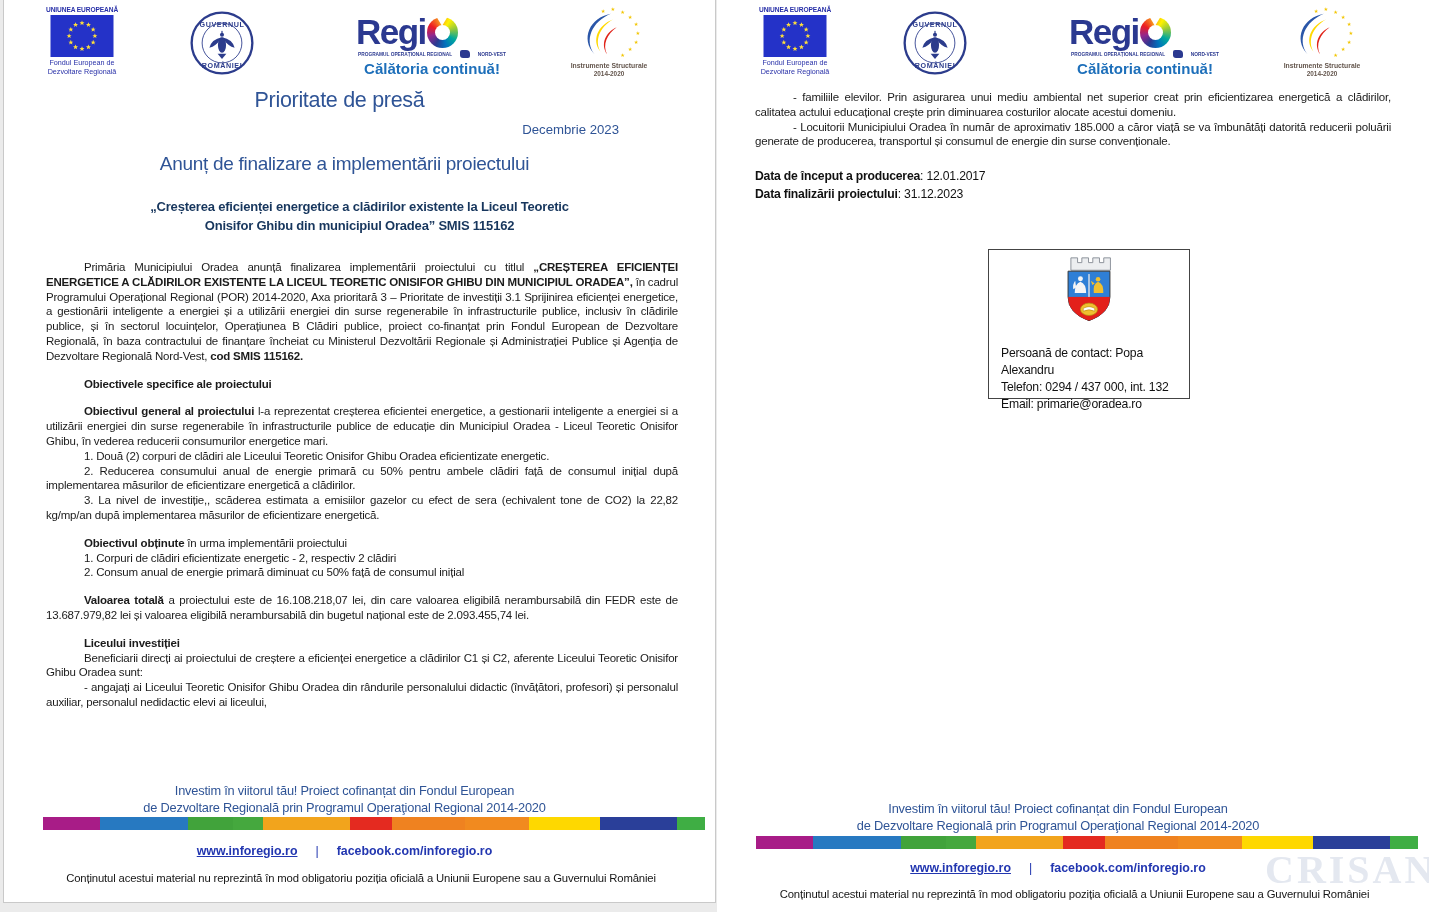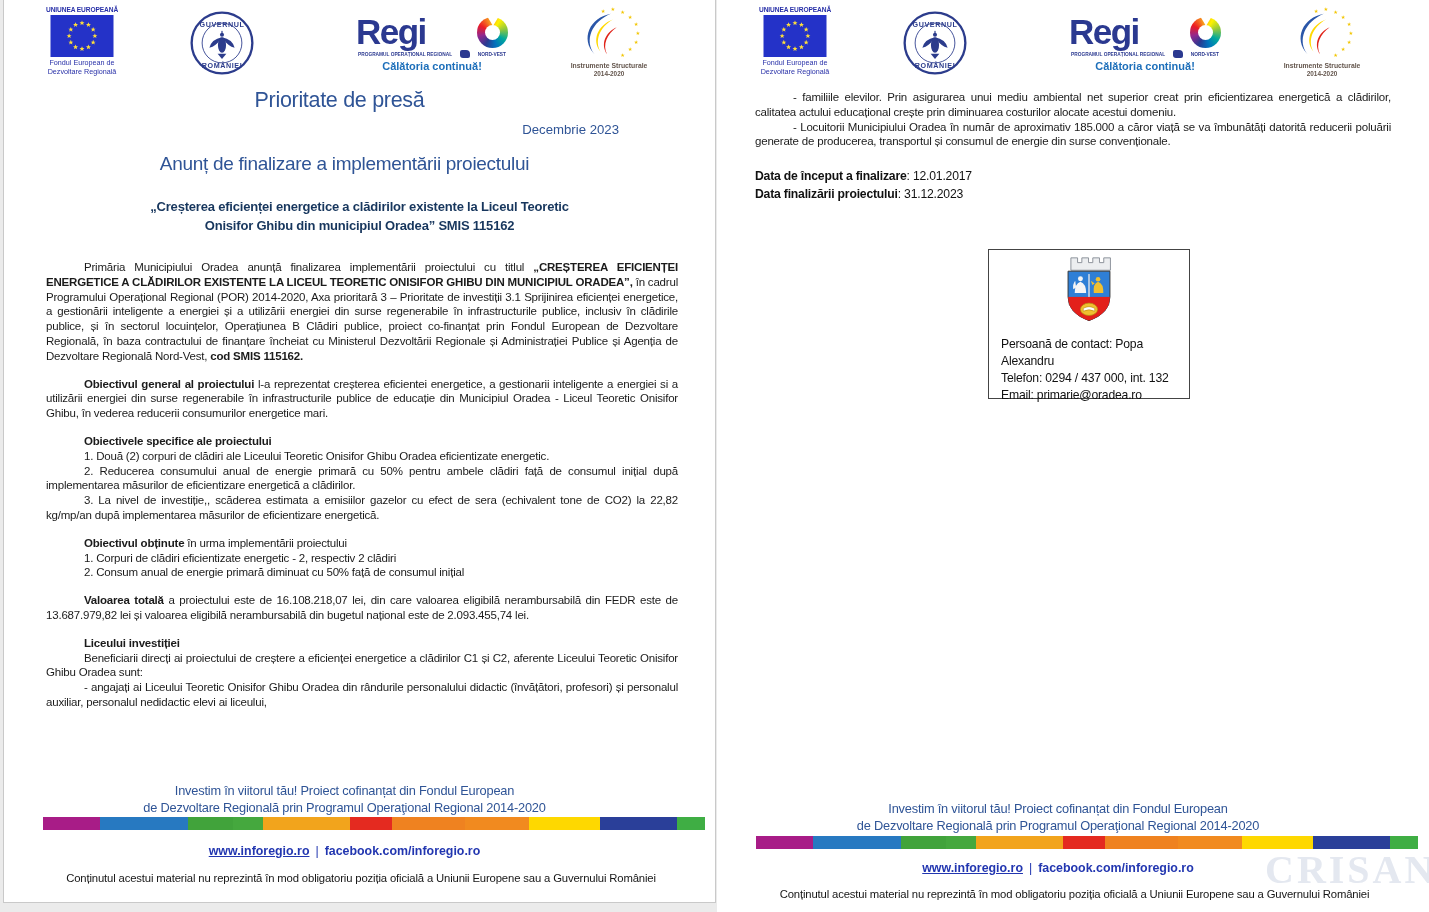"Regi" .regio-row { justify-content: space-between -> flex-start }
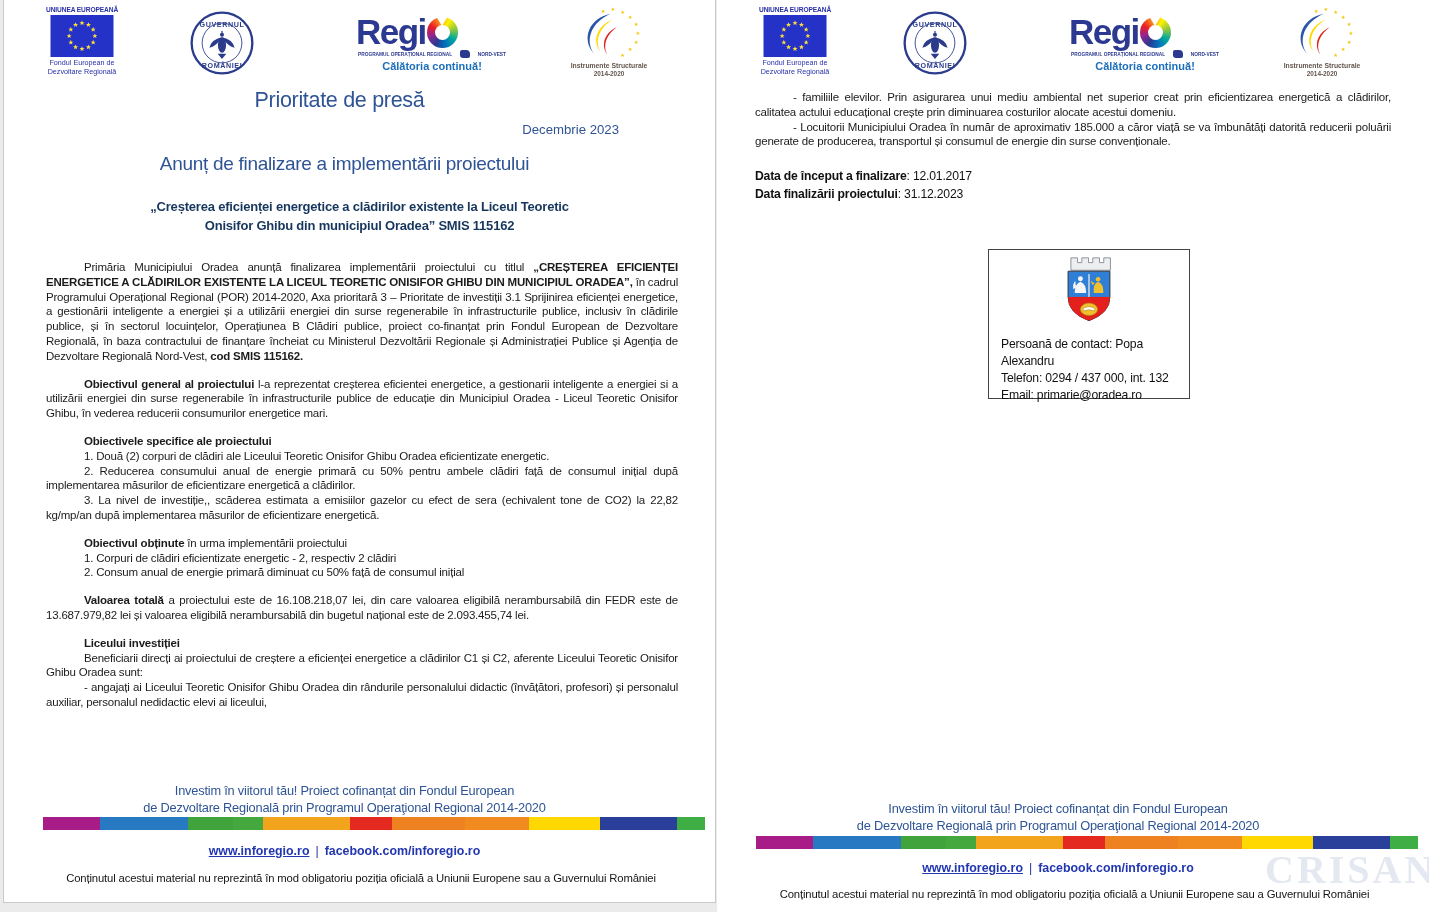"Călătoria continuă!" .regio-tag { font-size: 11px -> 15px }
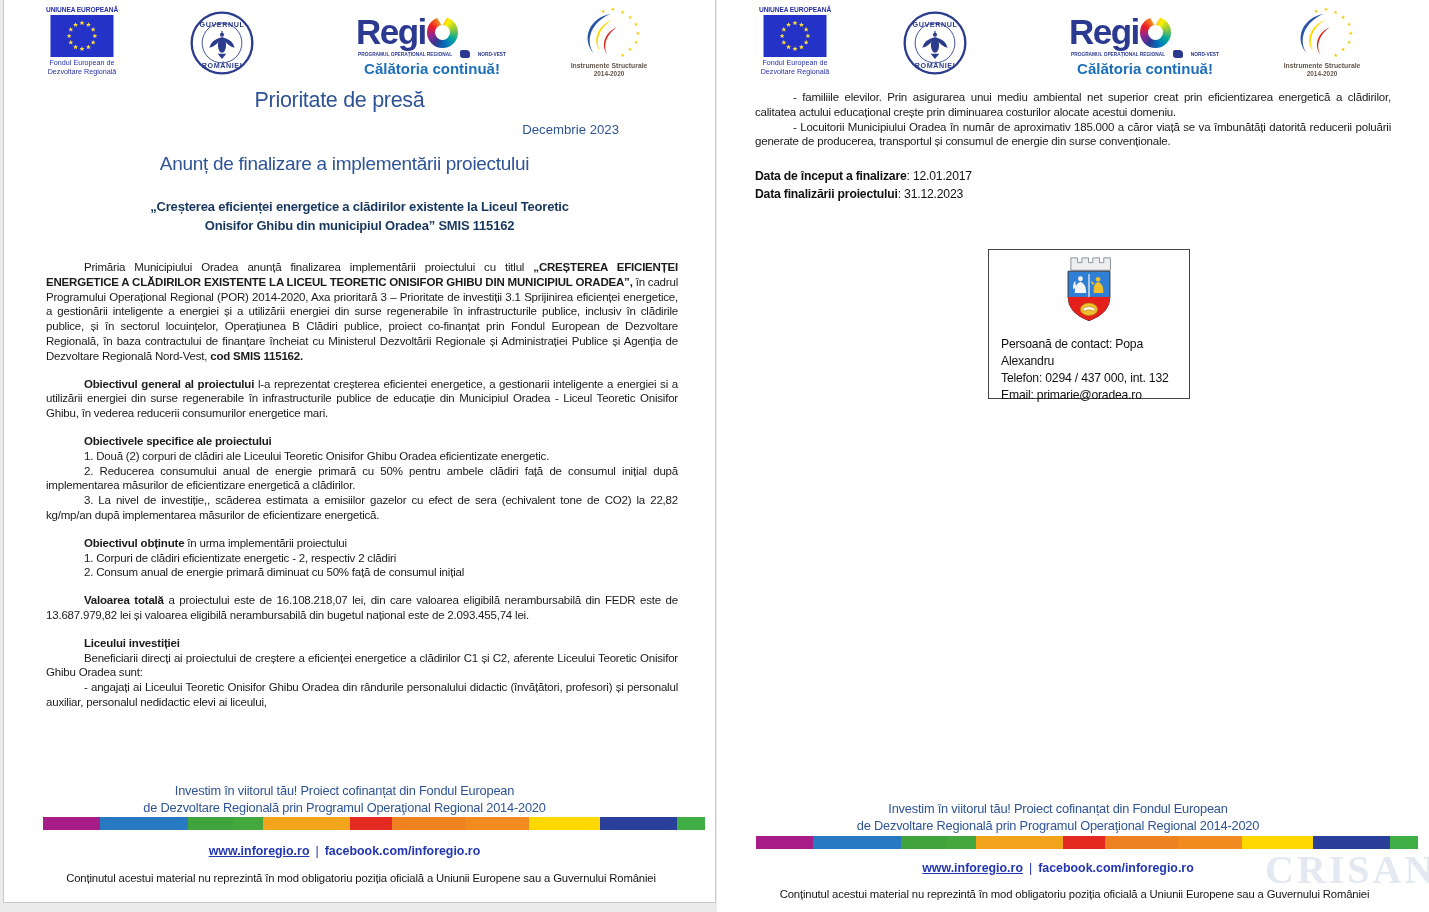"Data de început a finalizare" b { text: finalizare -> producerea }
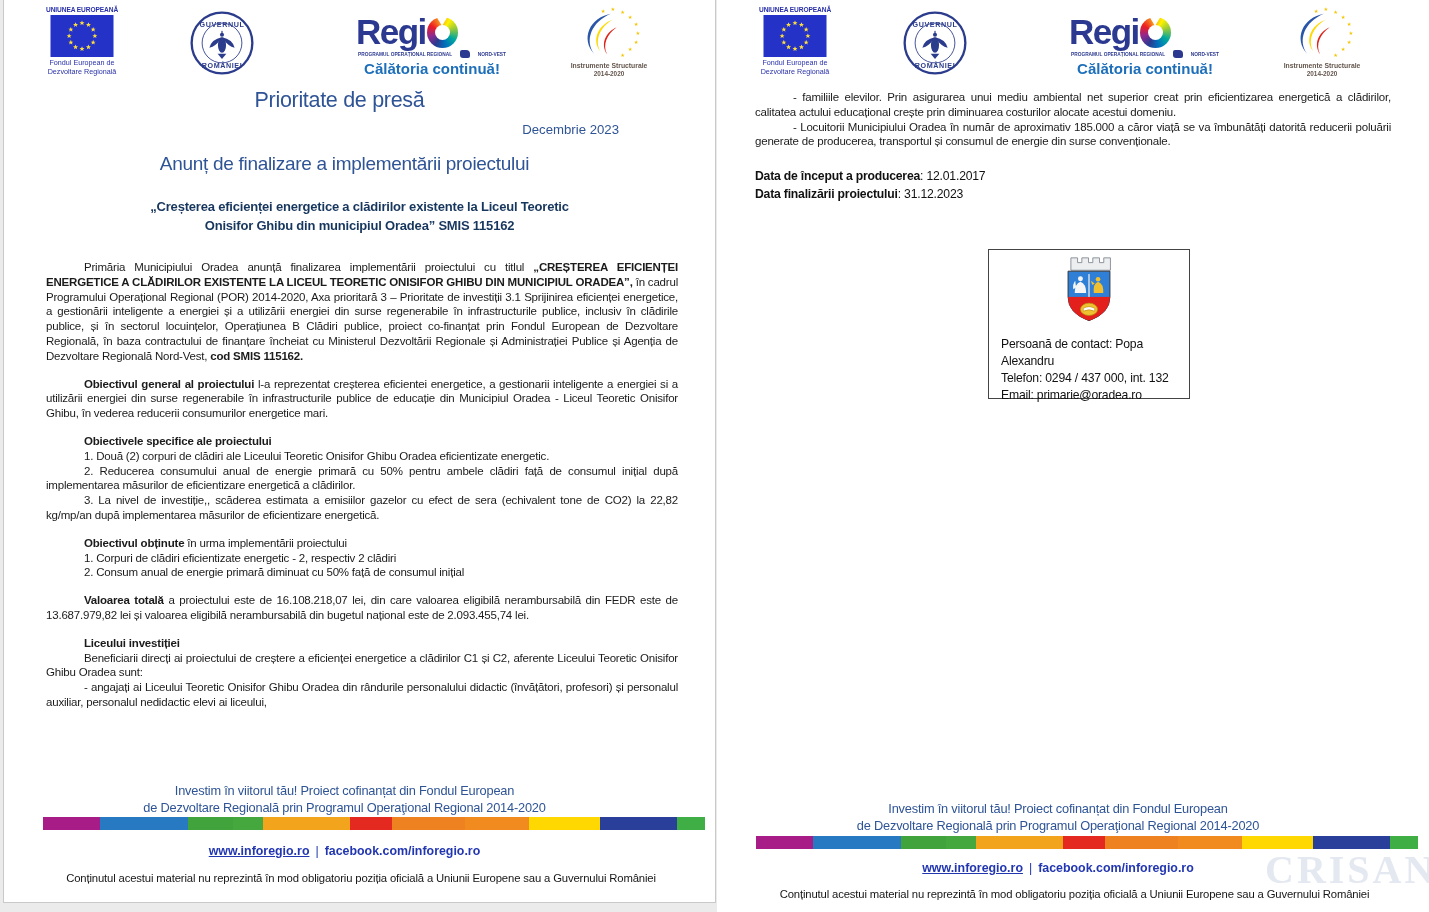"Persoană de contact: Popa Alexandru" .c-lines { margin: 1px 0 0 12px -> 10px 0 0 12px }
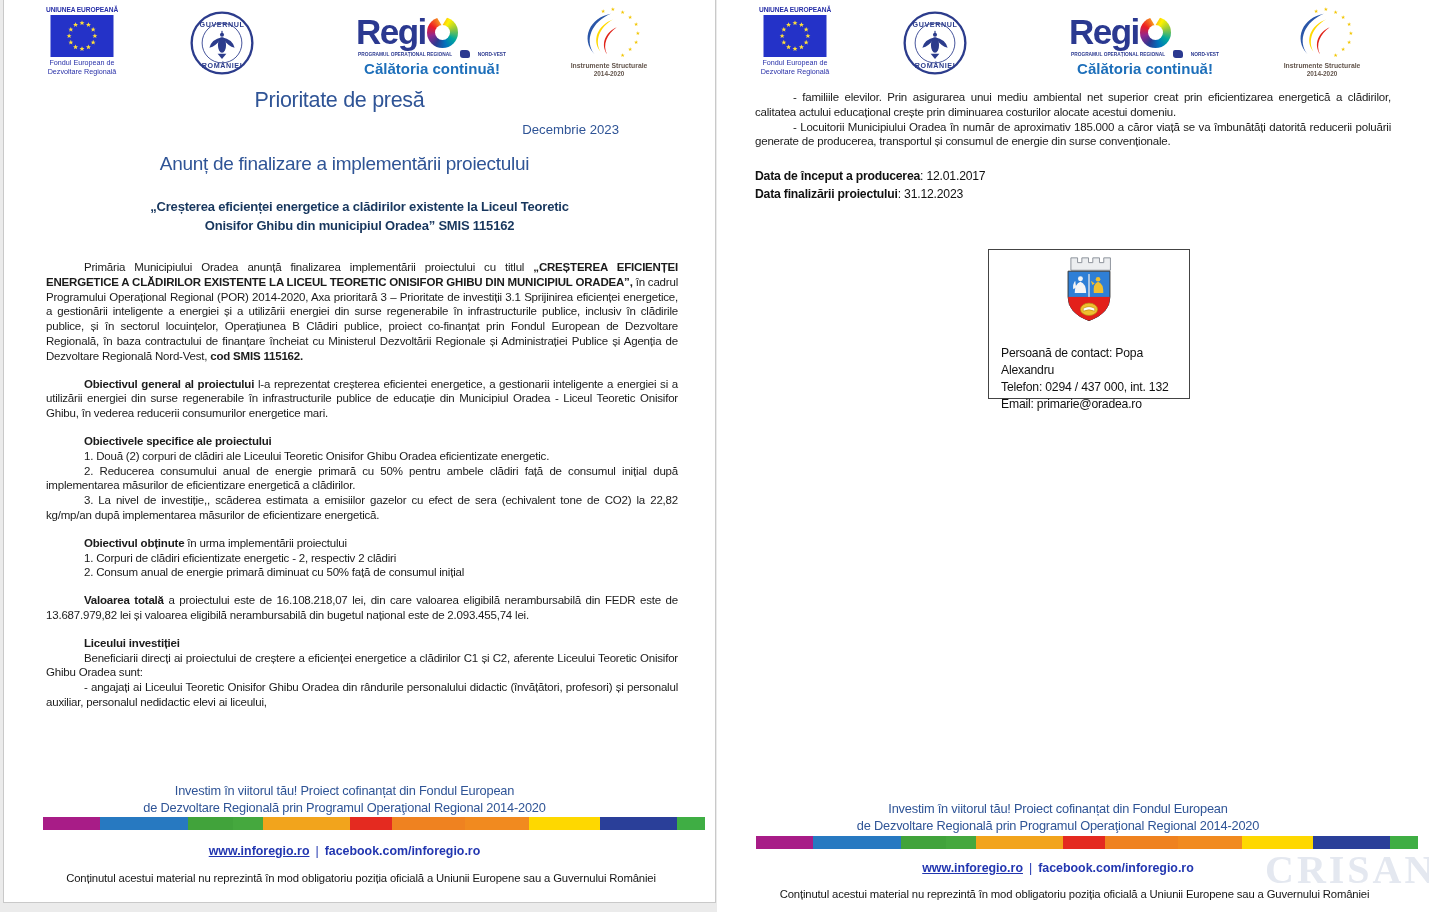"Obiectivul general al proiectului l-a" p.jp { order: before "Obiectivele specifice ale proiectului" -> after "Obiectivele specifice ale proiectului" }
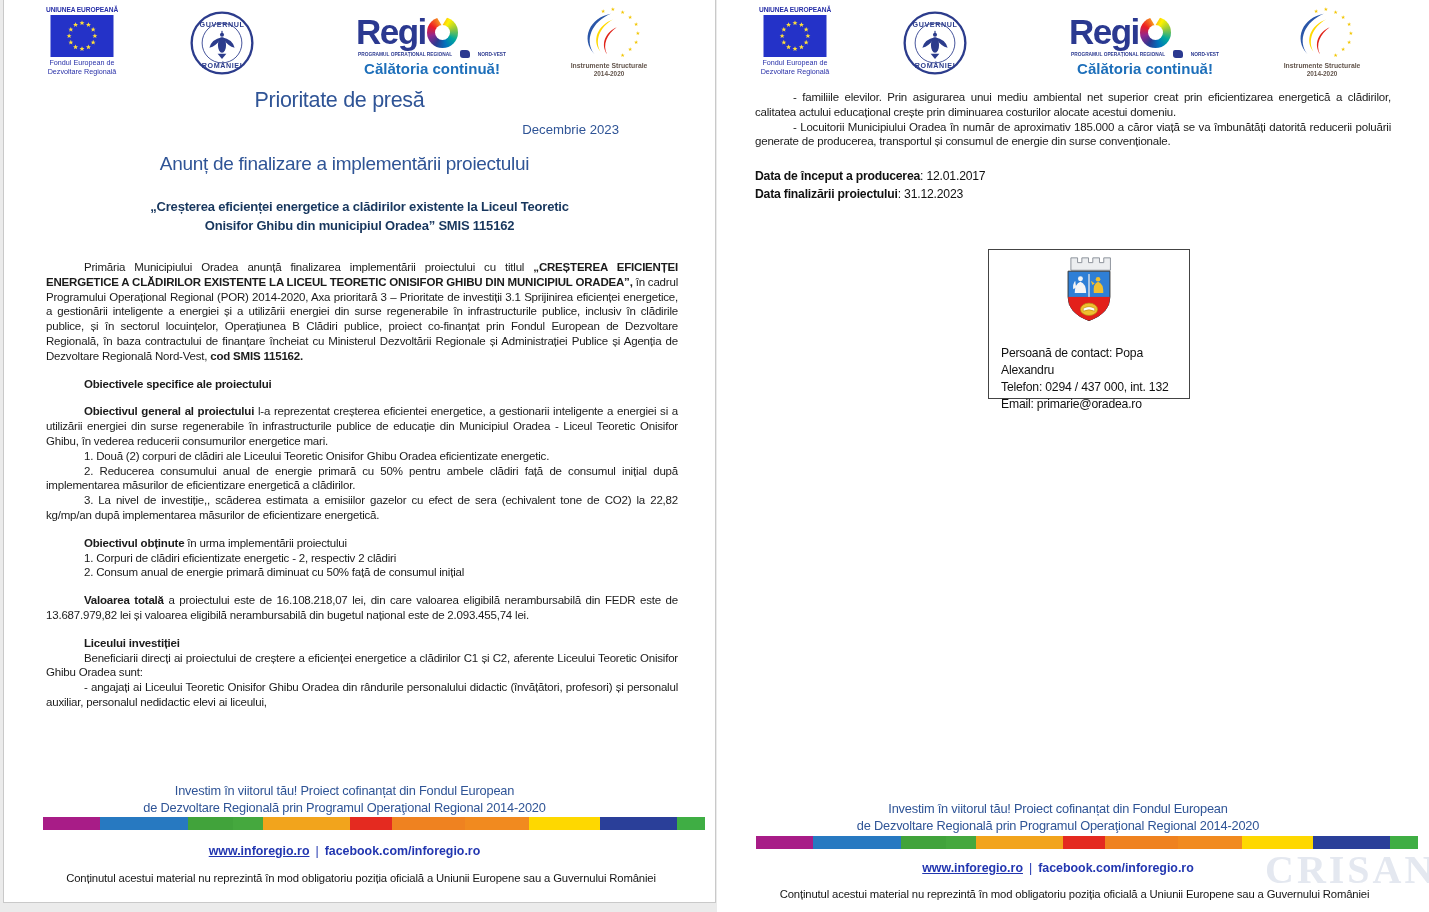"www.inforegio.ro" .links { gap: 6px -> 18px }
